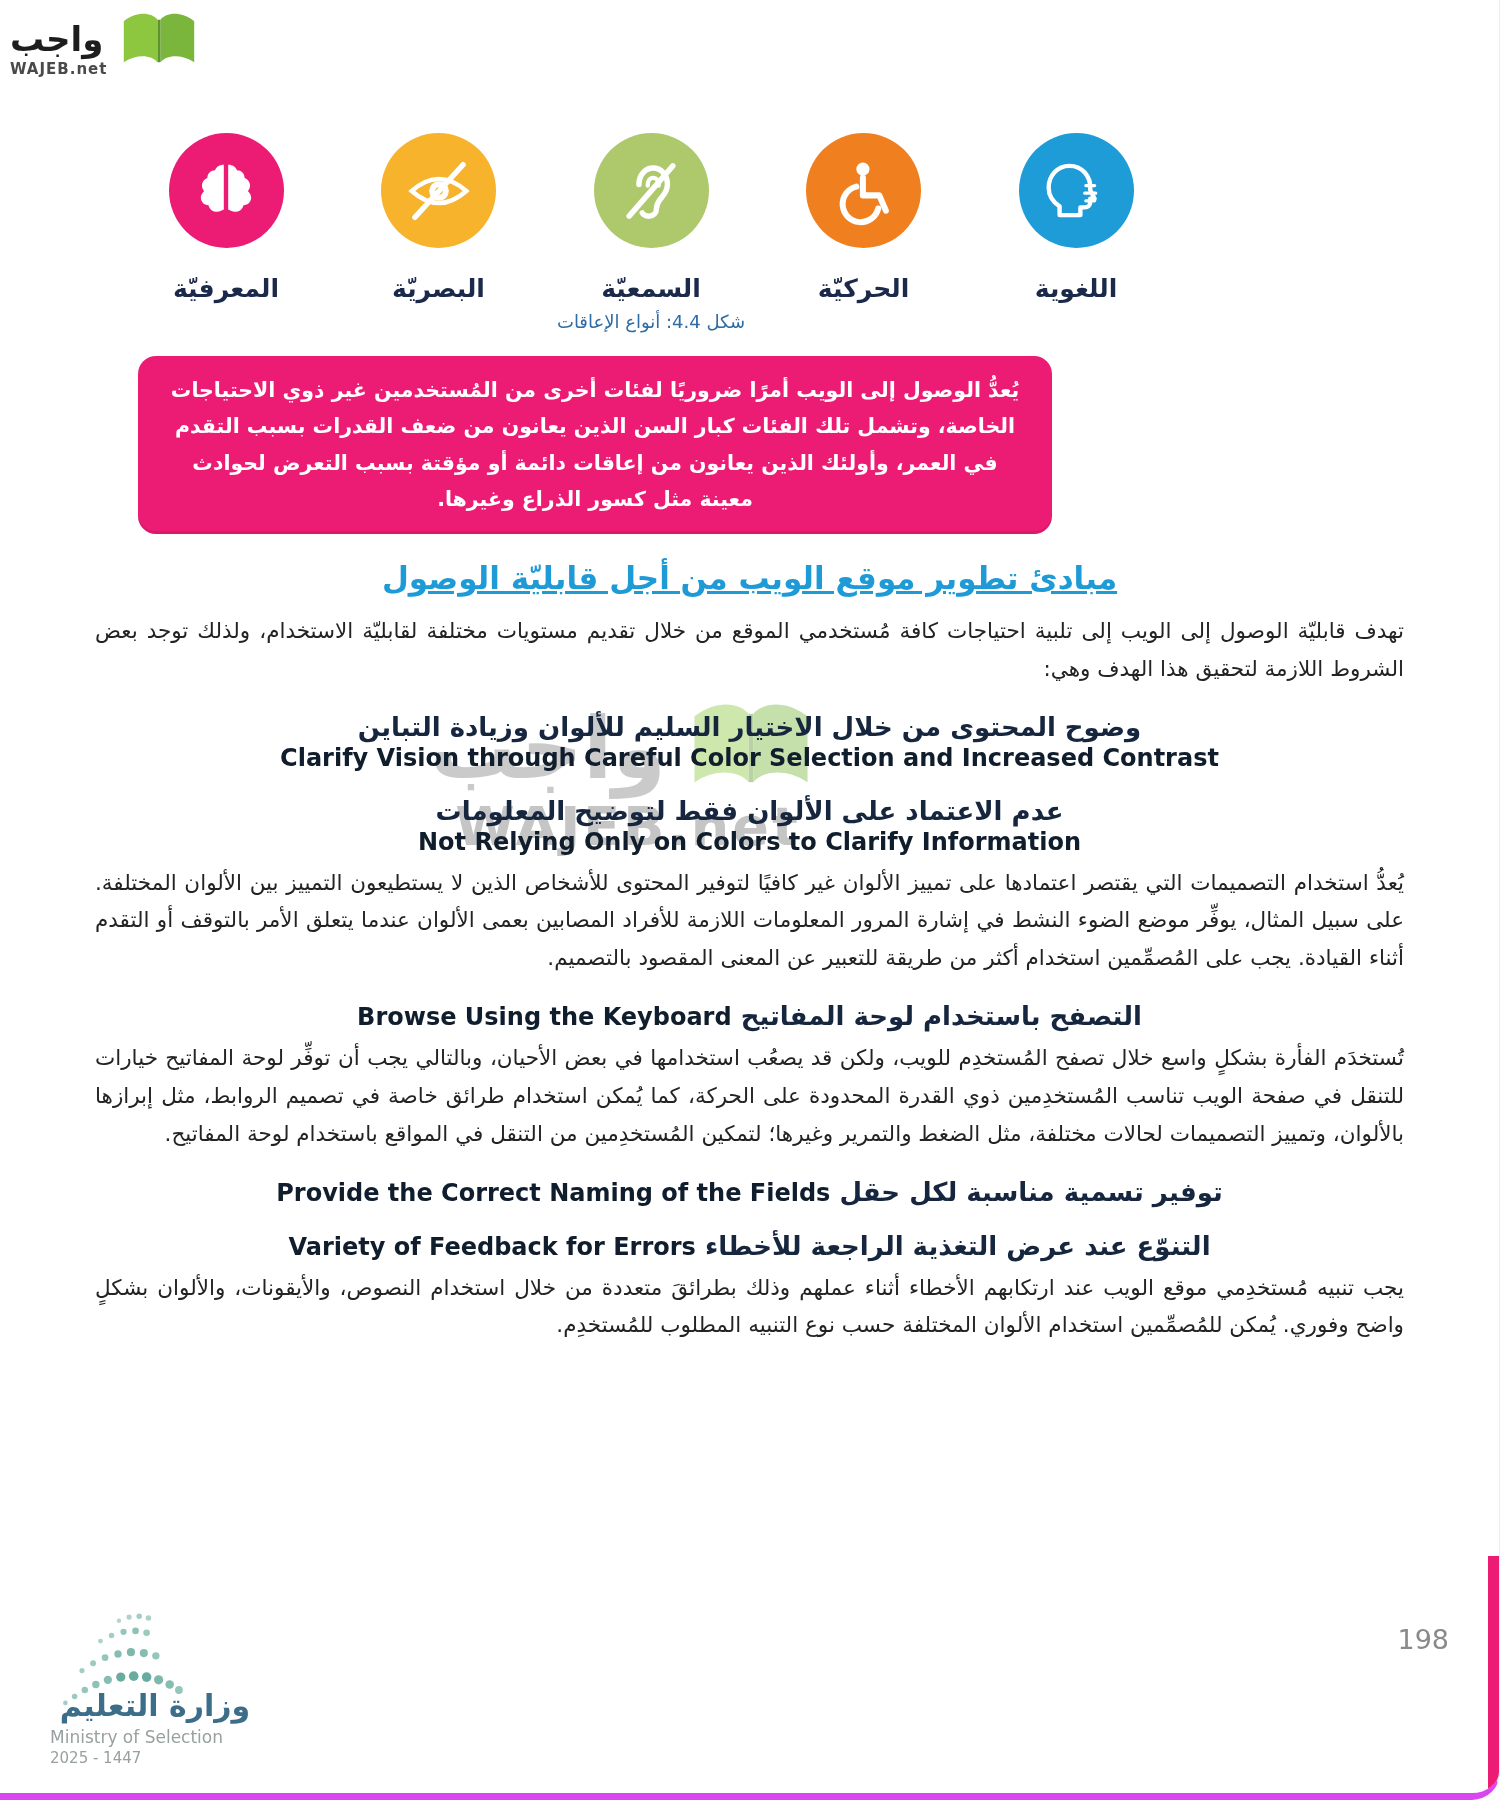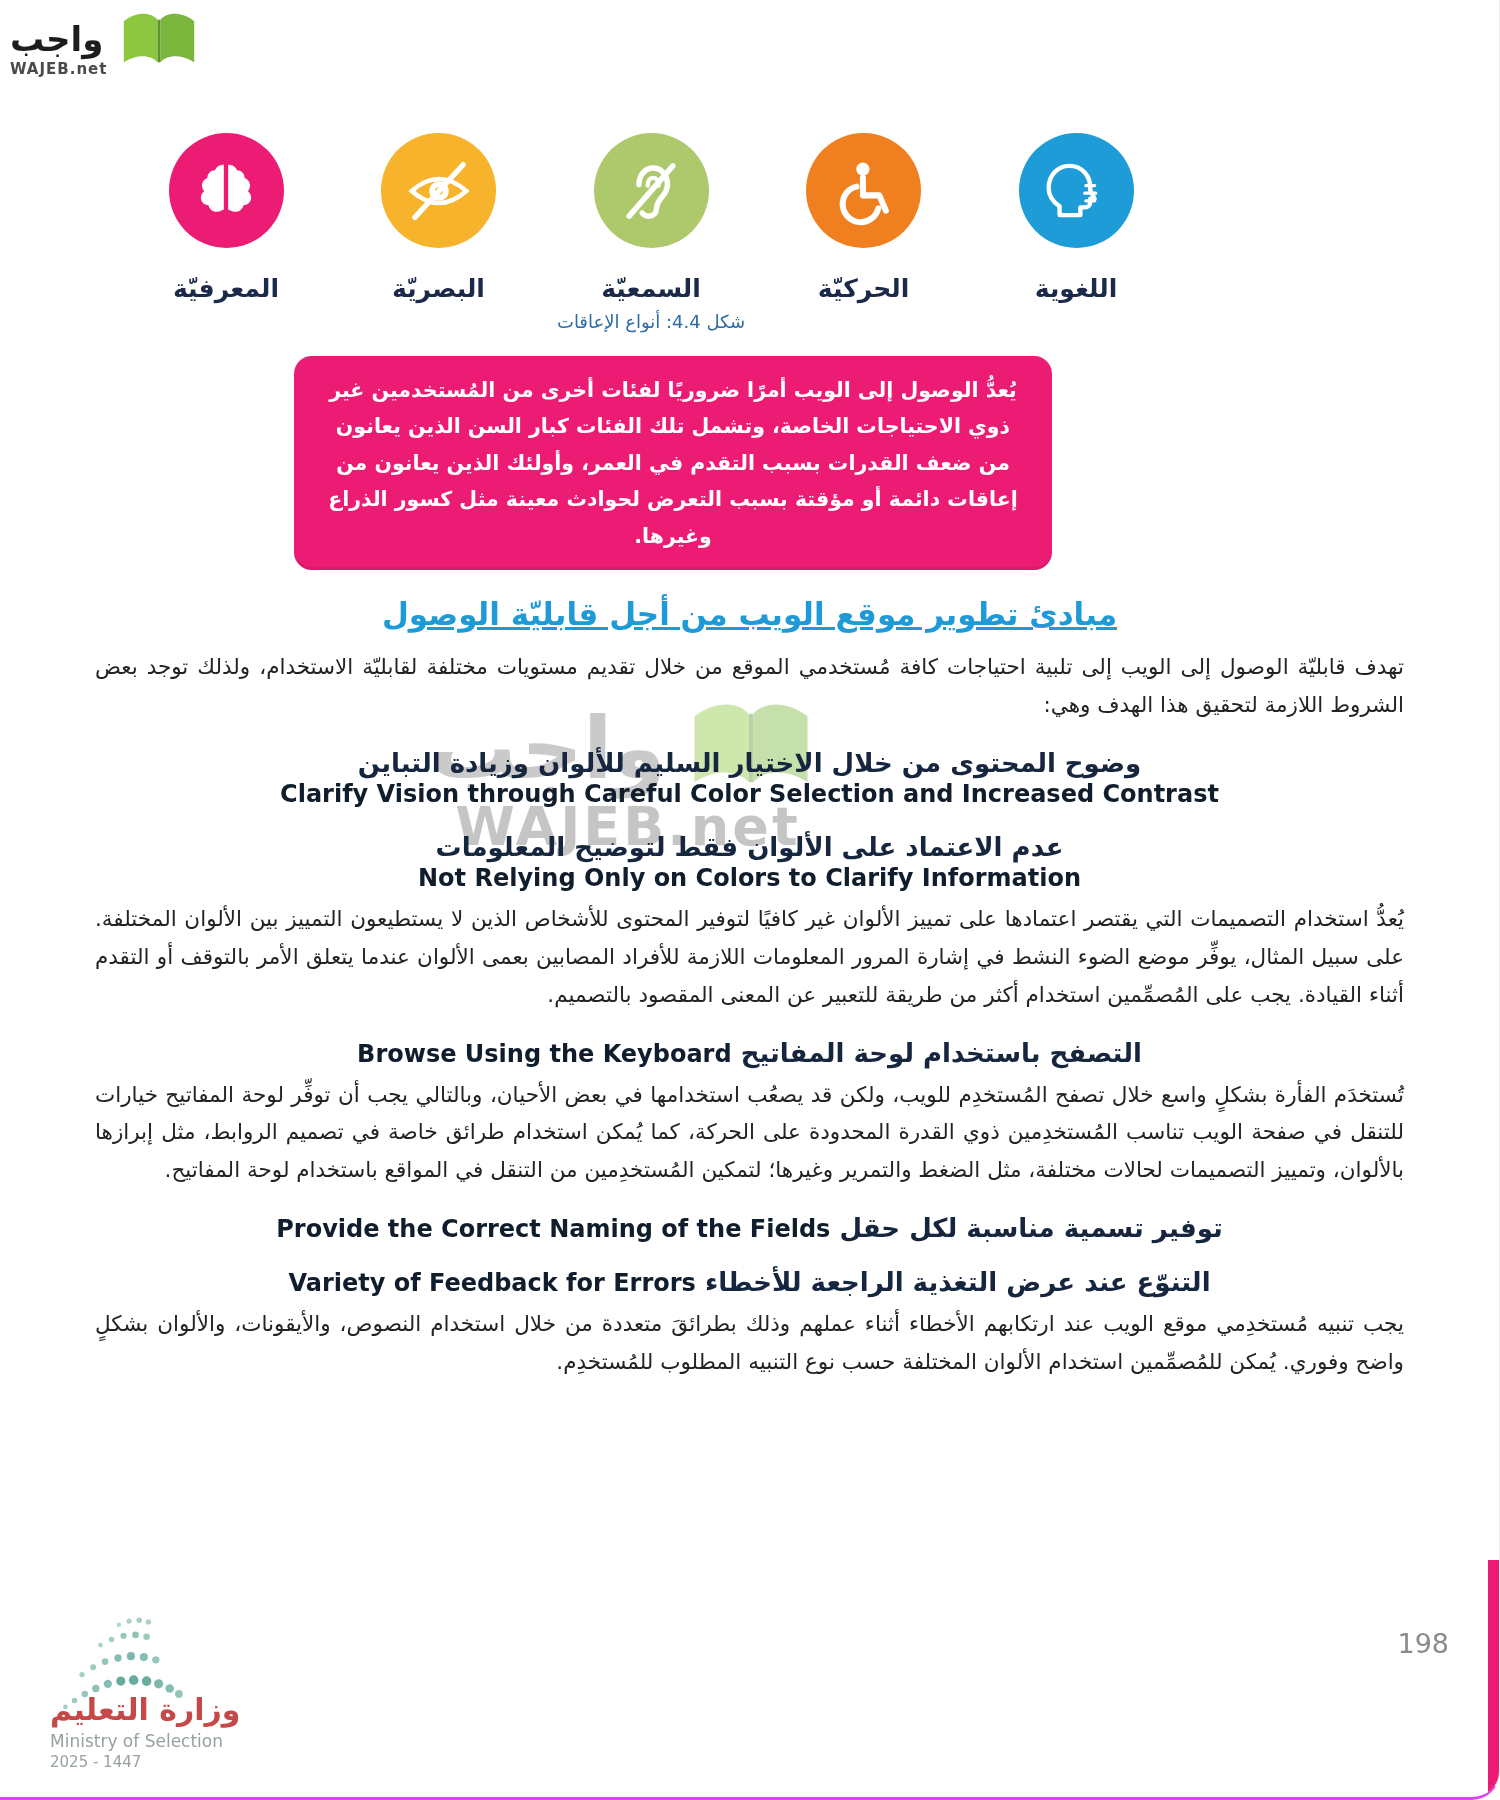"واجب" .page { border-bottom: 3px solid #d946ef -> 7px solid #d946ef }
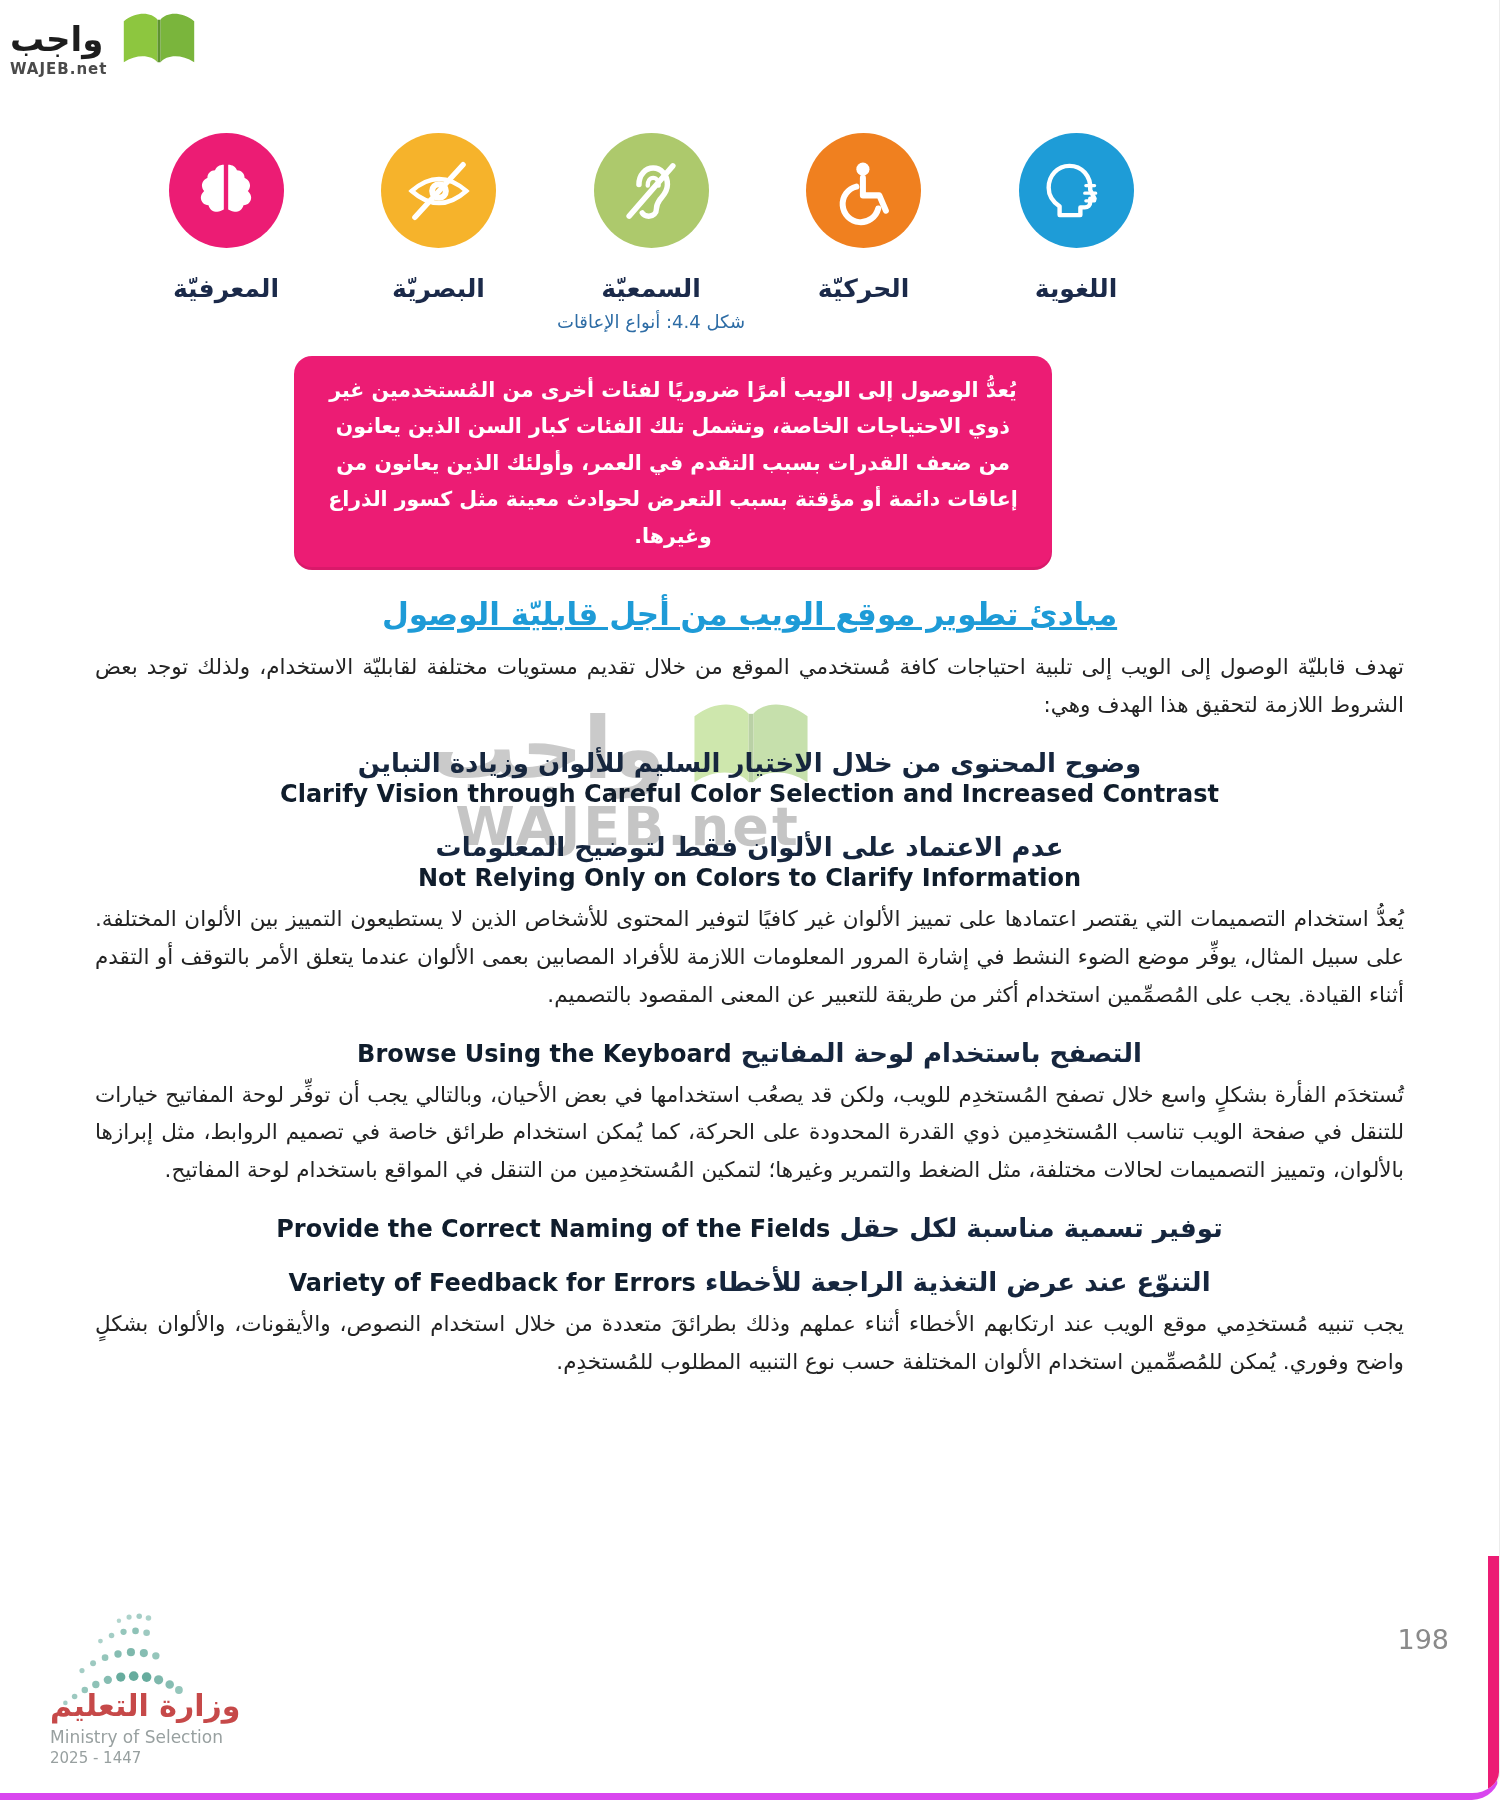"يُعدُّ الوصول إلى الويب أمرًا" .callout { width: 758px -> 914px }
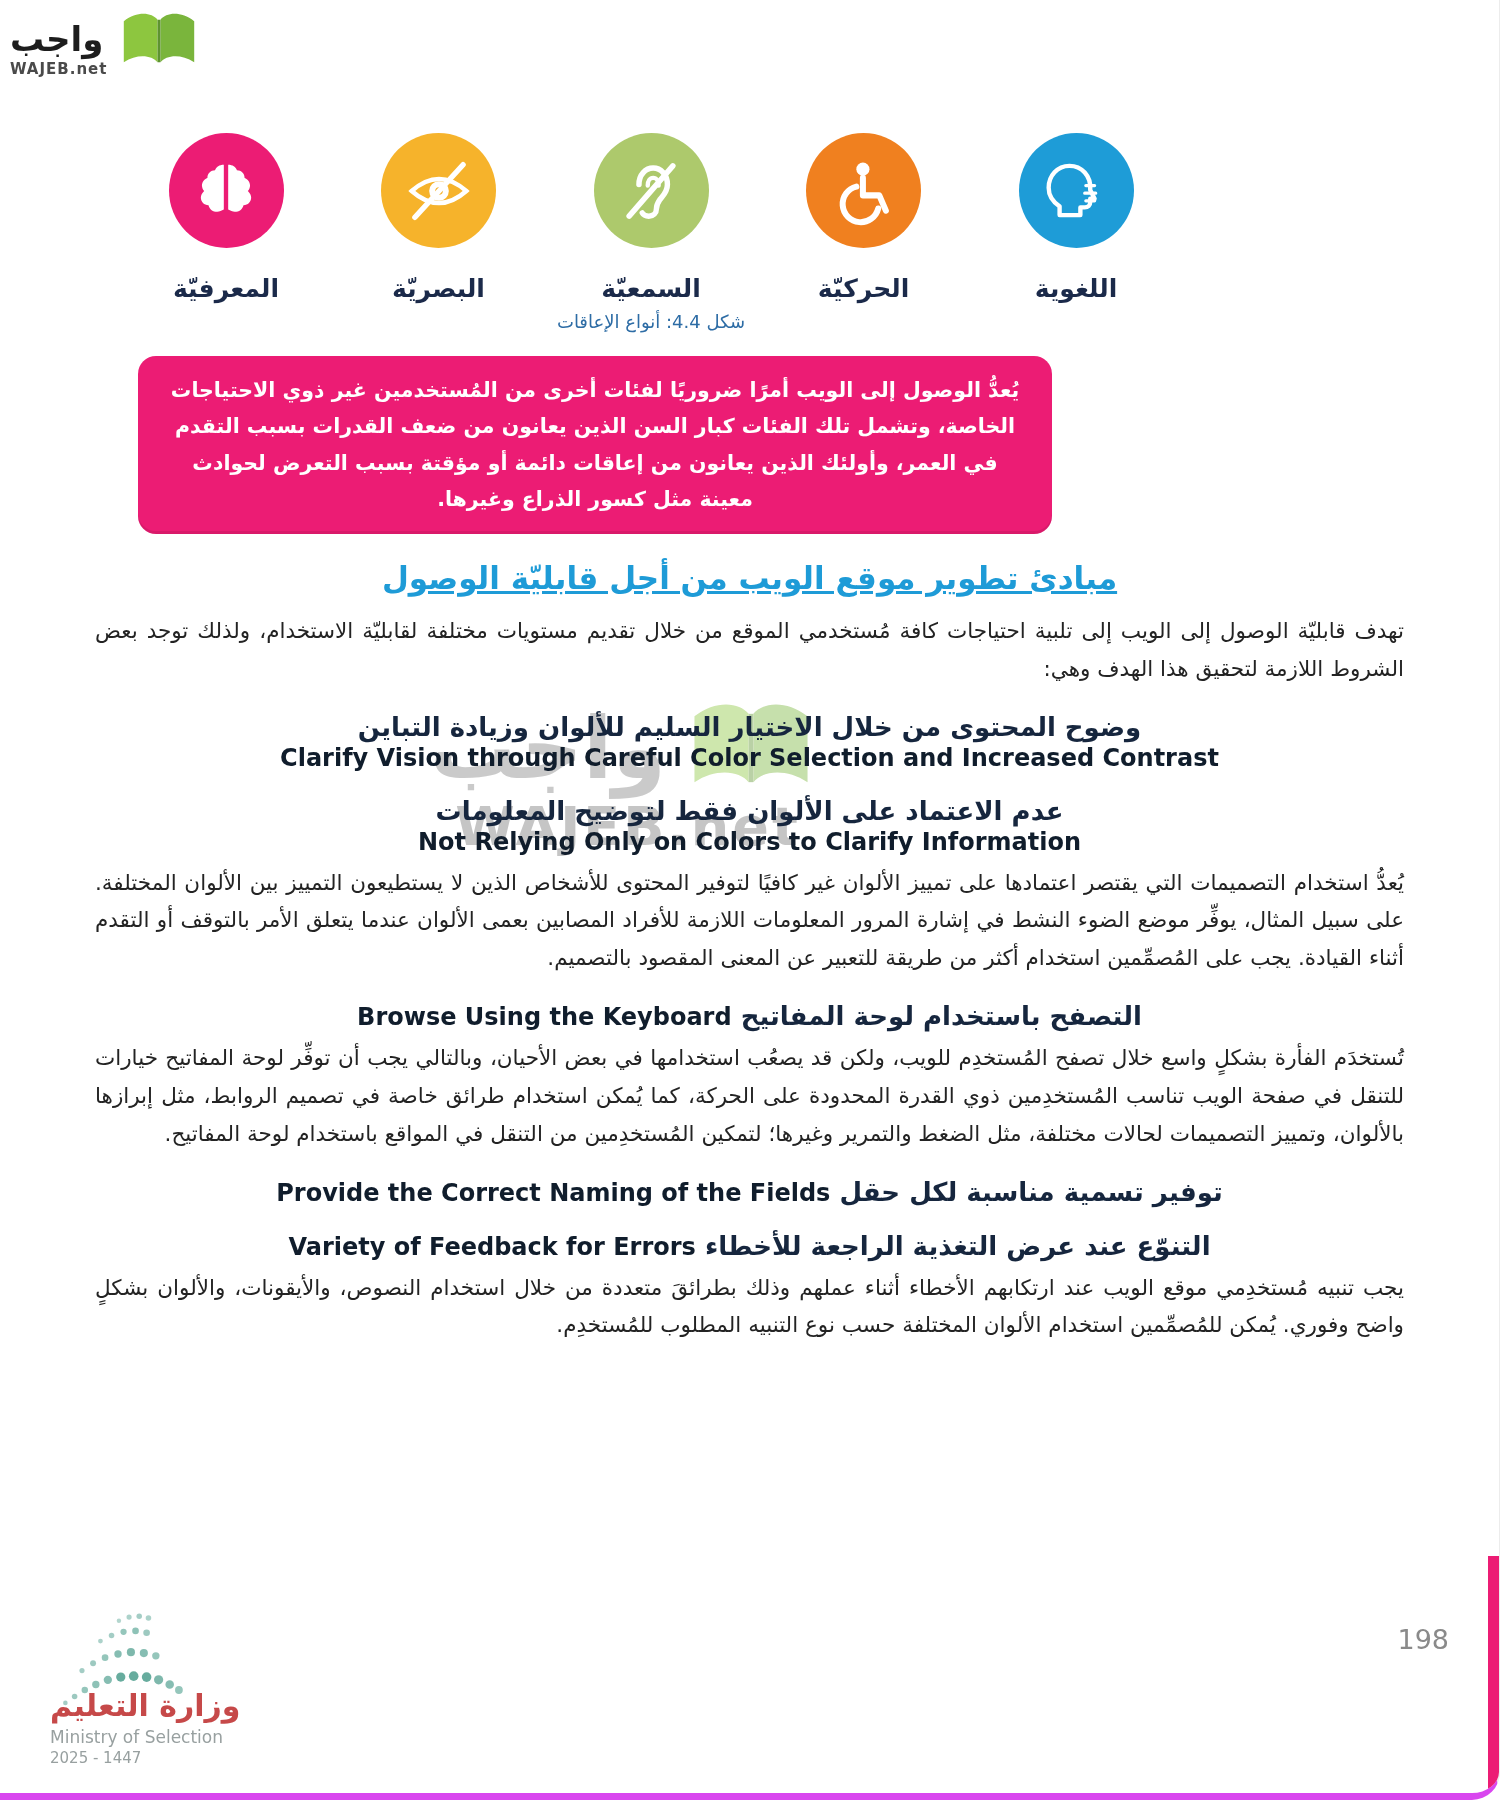"وزارة التعليم" .moe-ar { color: #b91c1c -> #0c4a6e; text-align: left -> center }
